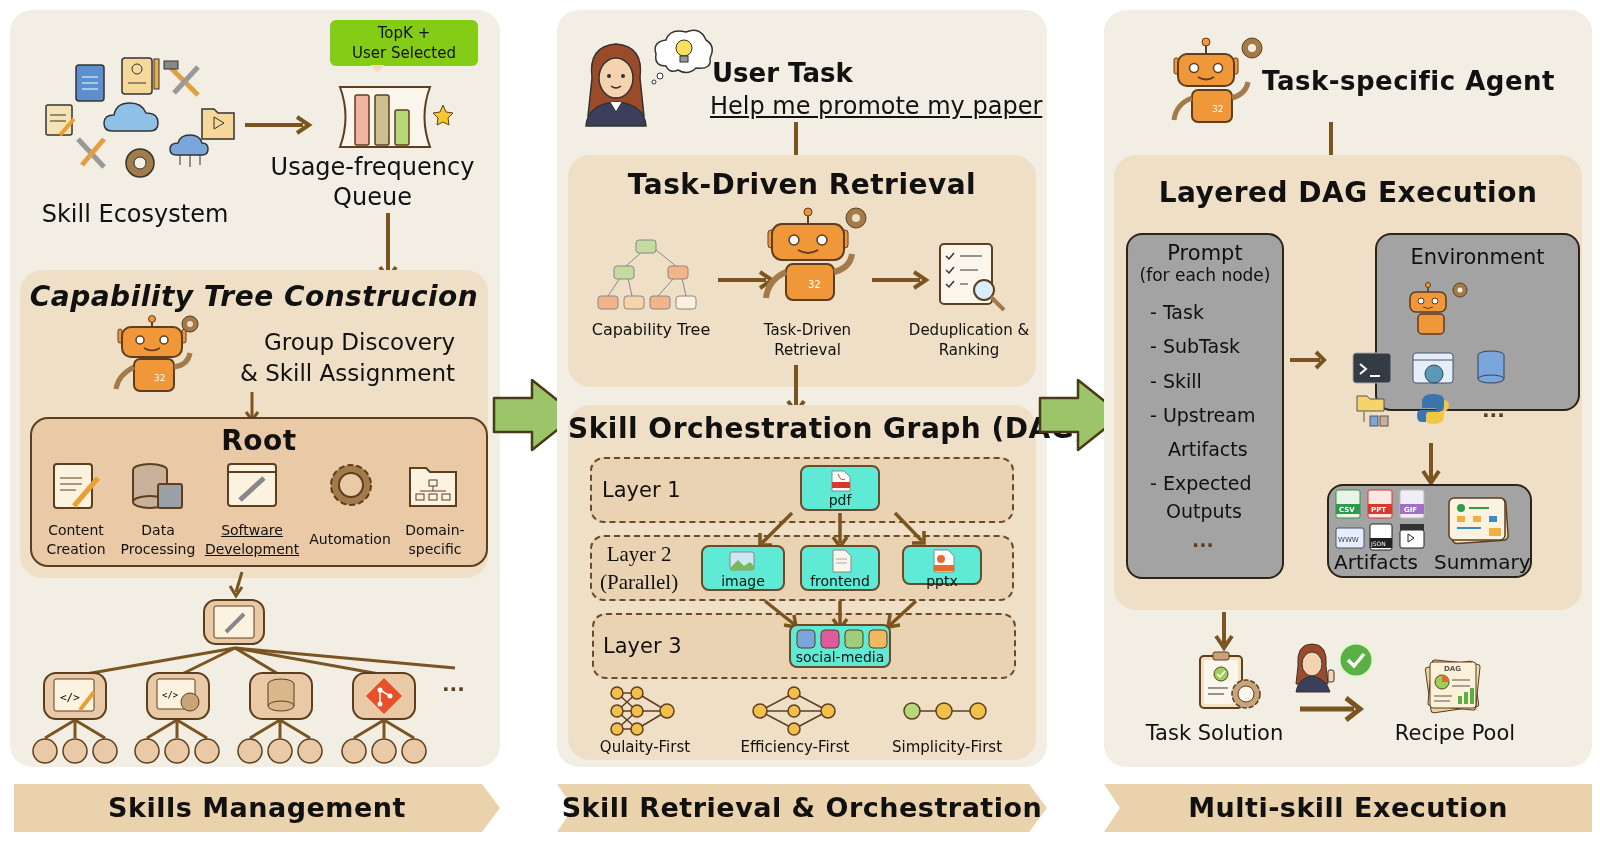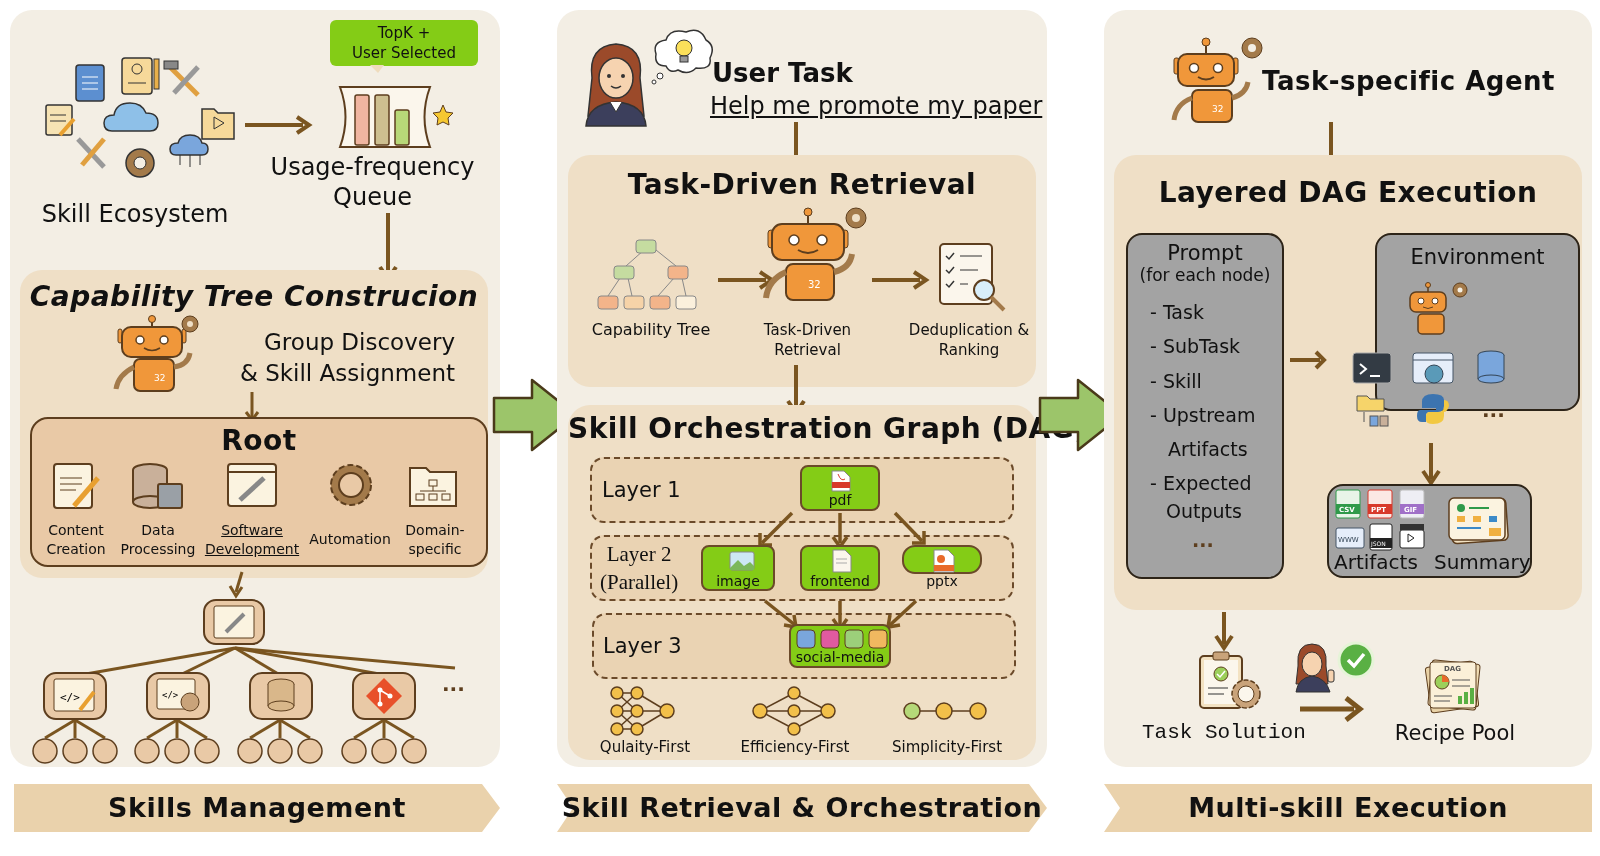"pdf" .node { background: #84cc16 -> #5eead4 }
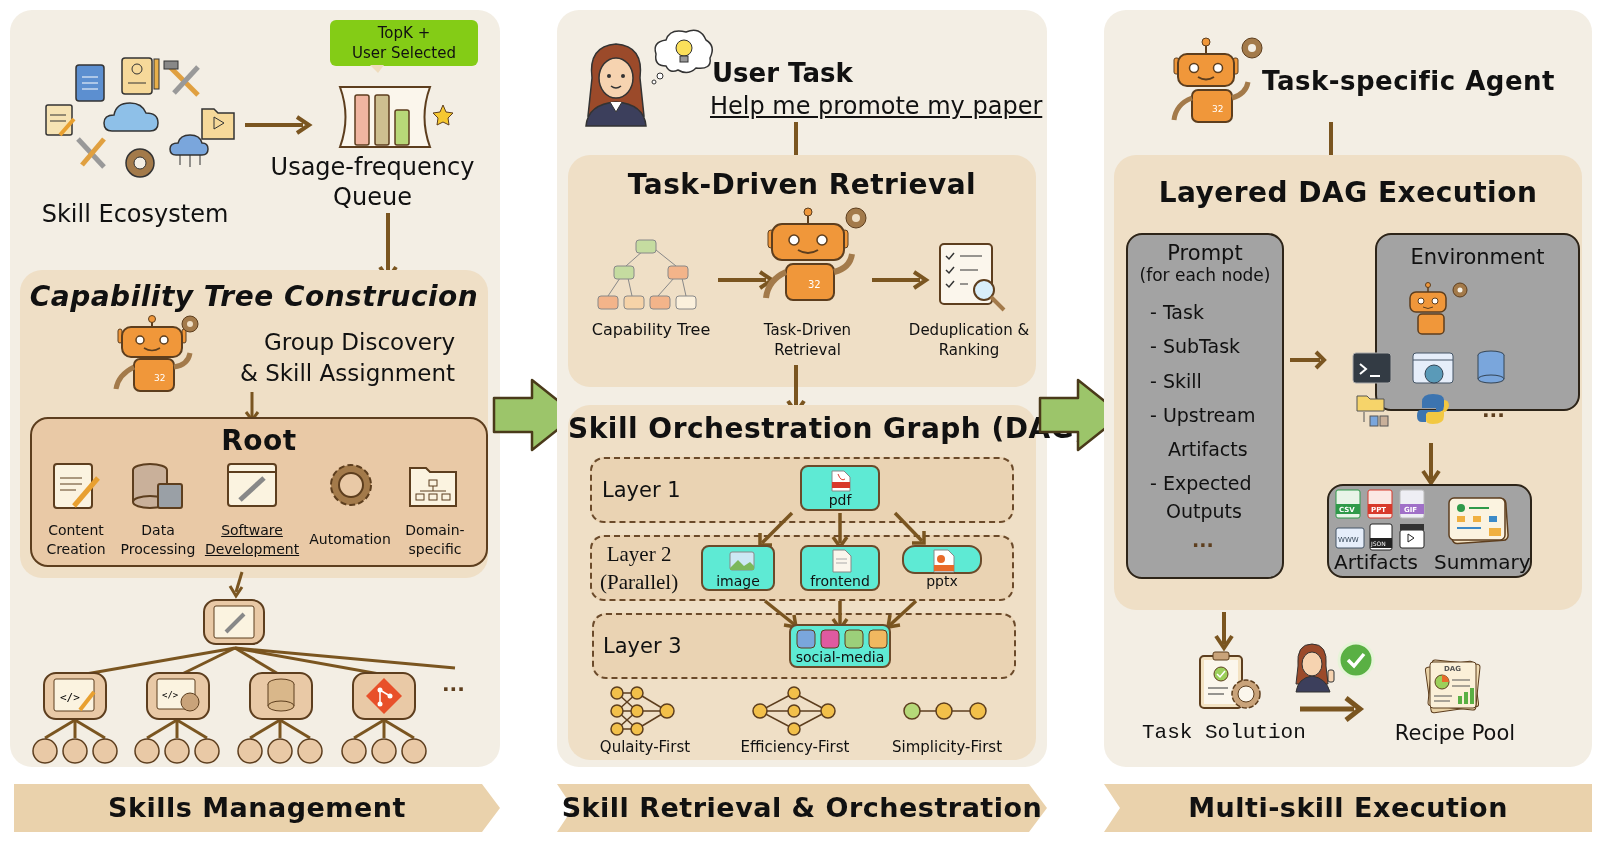"image" div.node { width: 74px -> 84px }
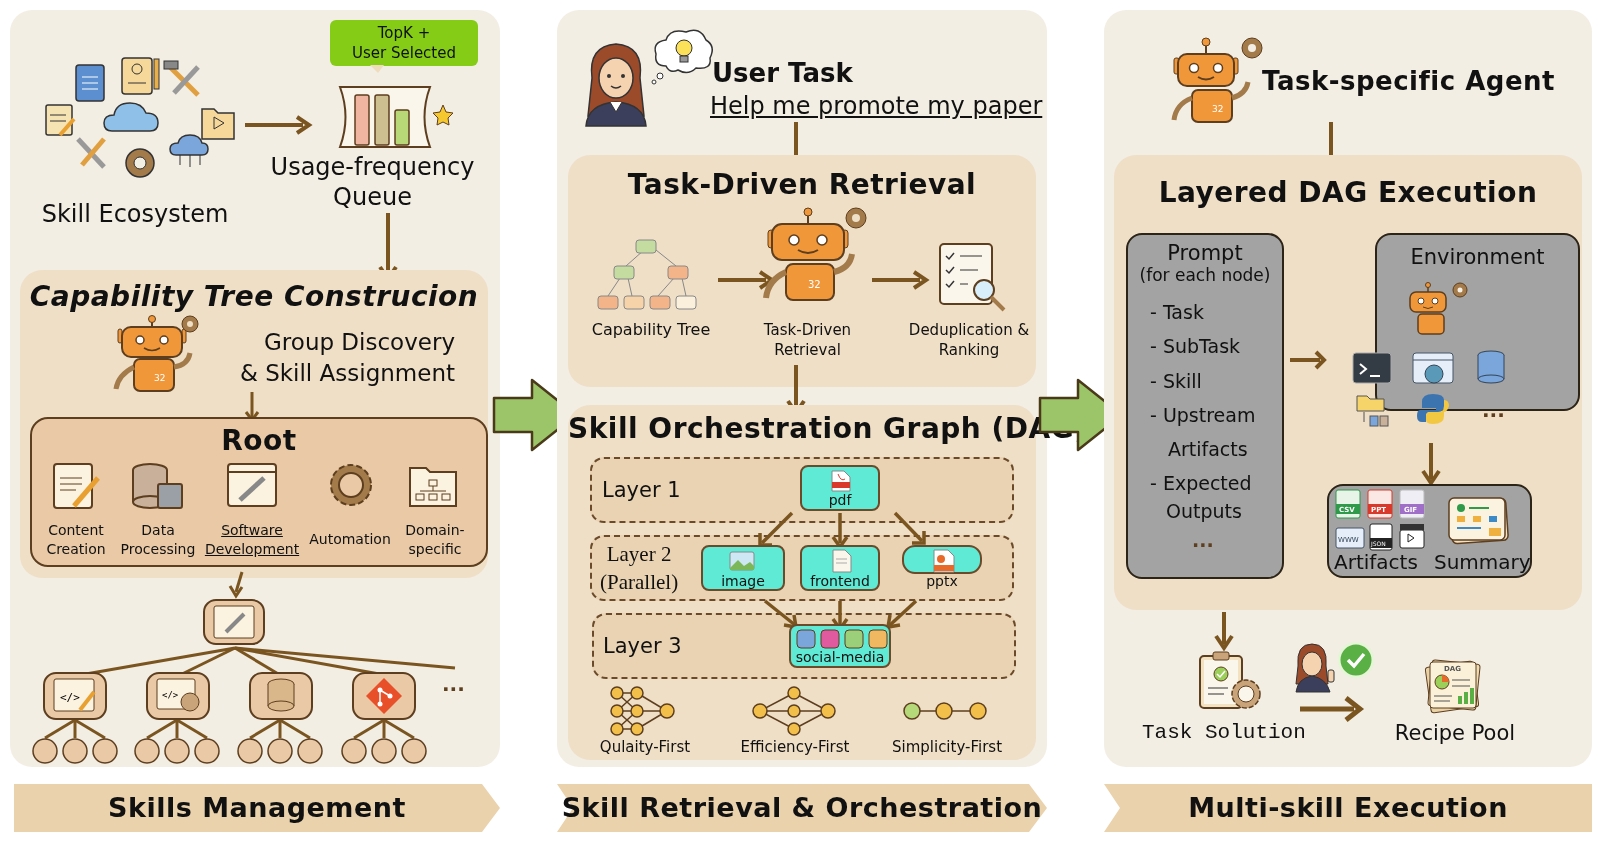"pptx" div.node { border-radius: 13px -> none; height: 29px -> 40px }
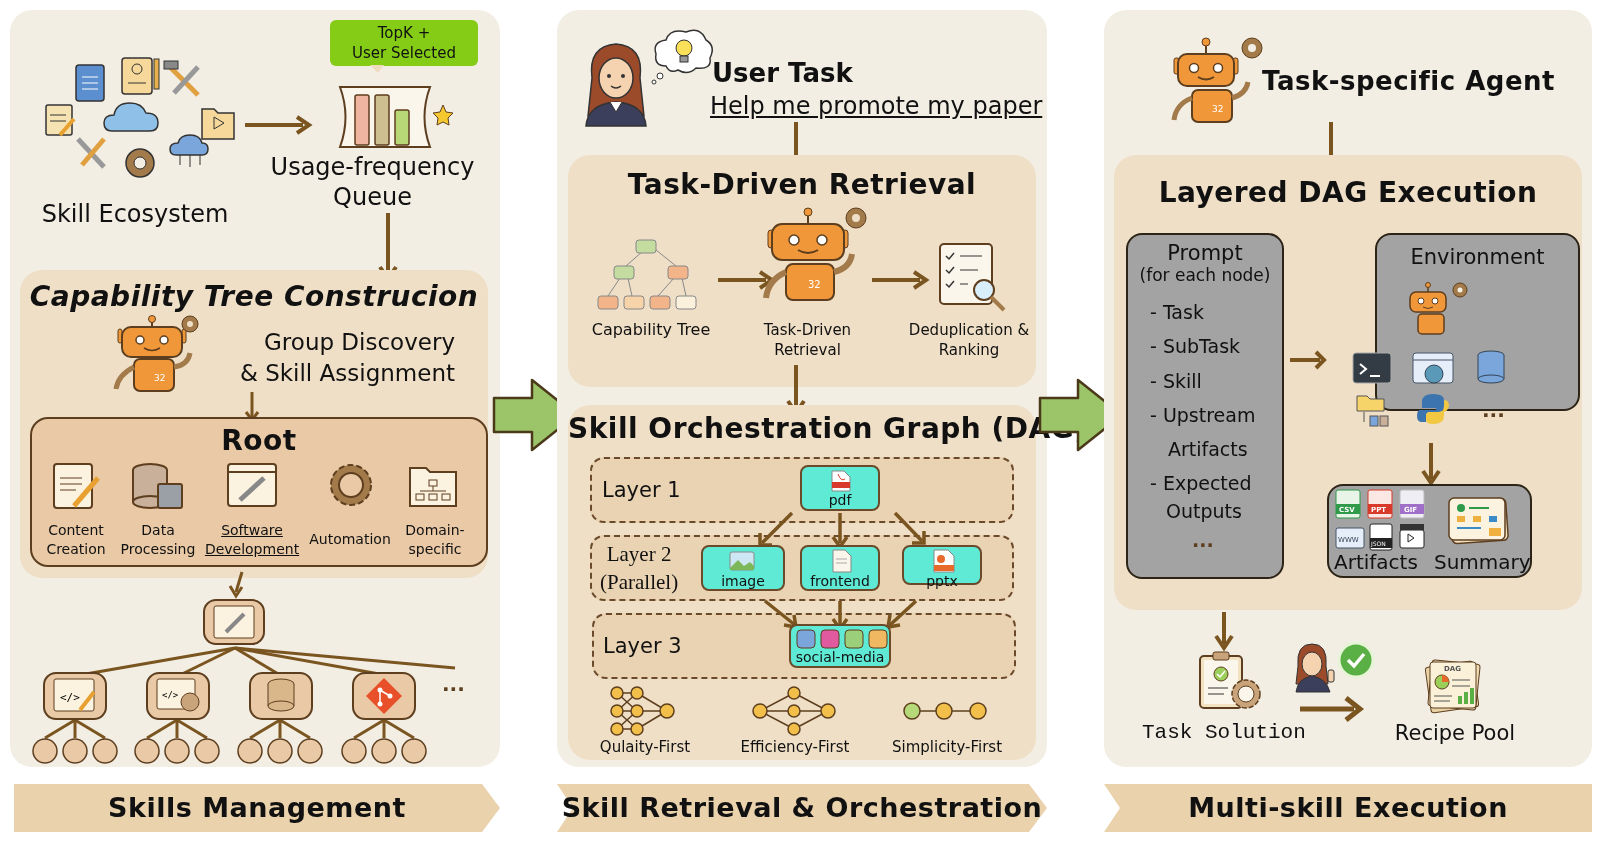"Task Solution" div.abs { font-family: Liberation Mono, monospace -> none }
